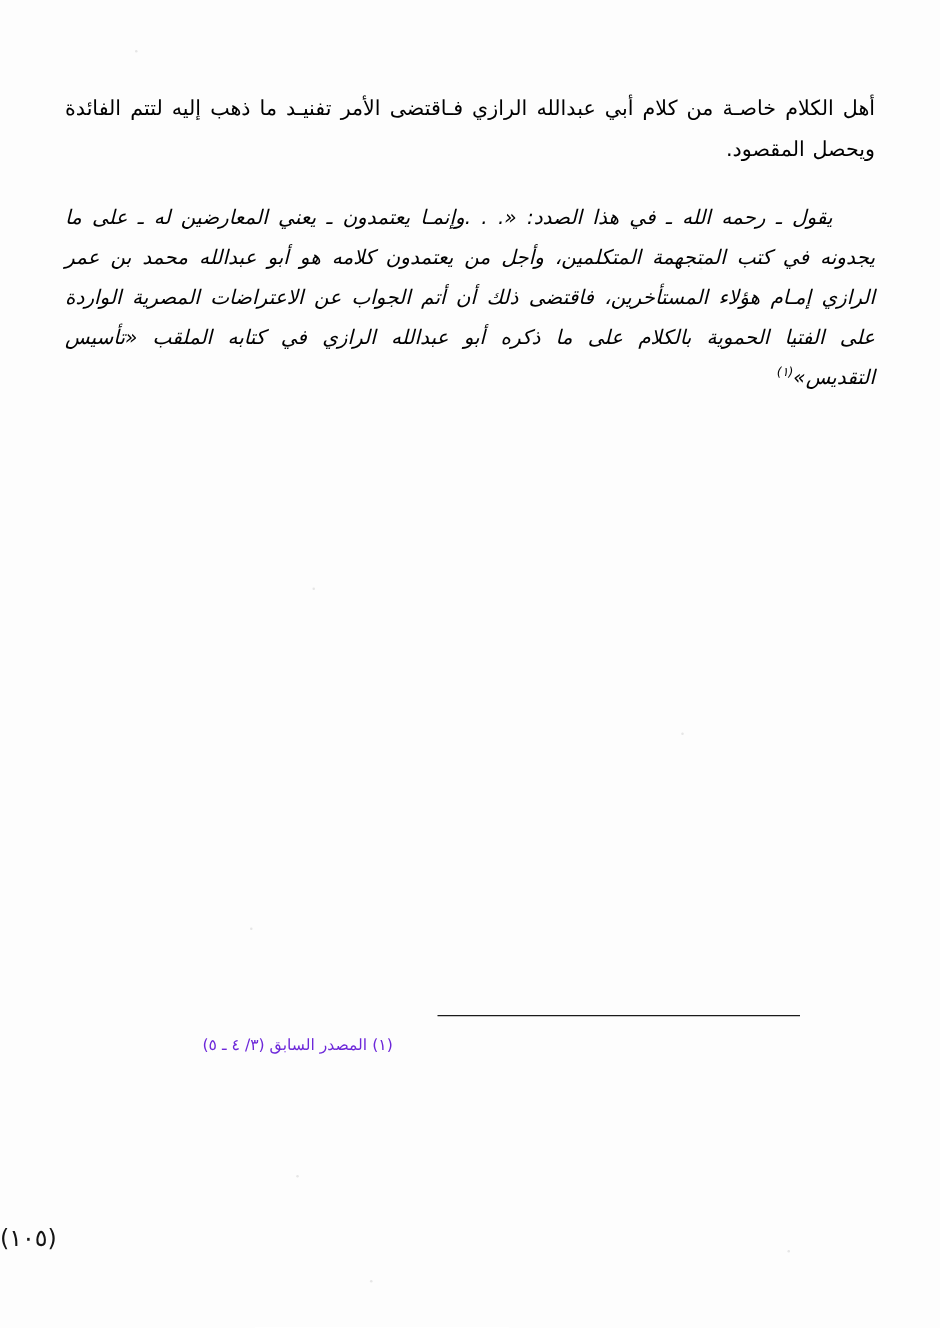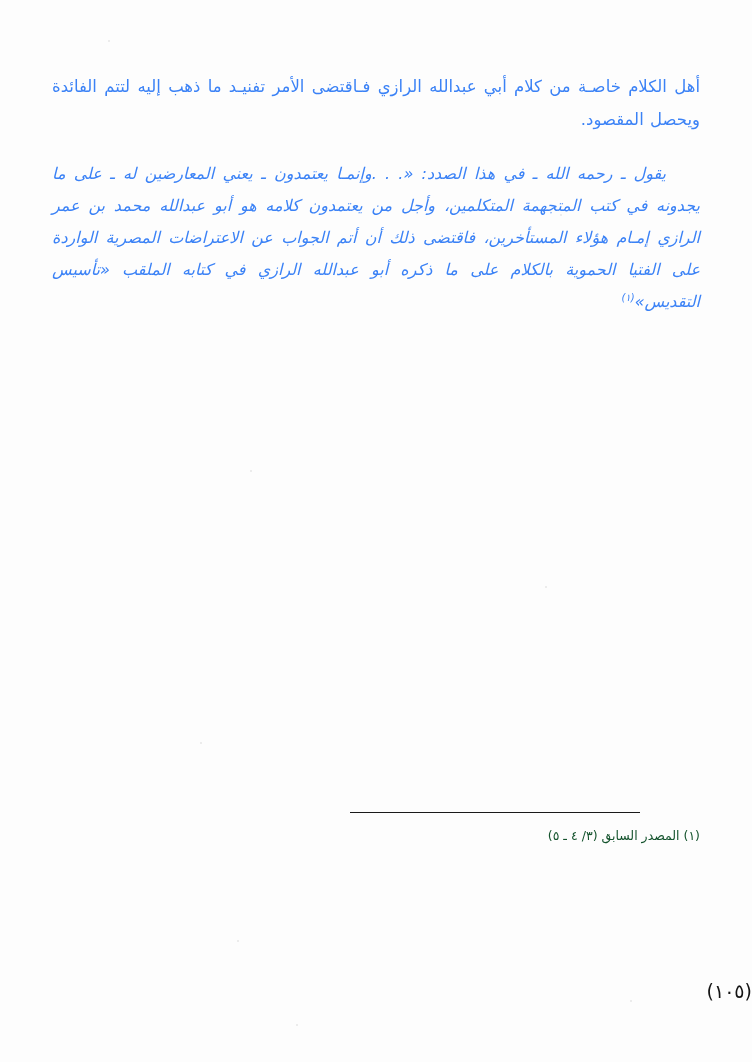"أهل الكلام خاصـة من كلام" .para { color: #3b82f6 -> #000000 }
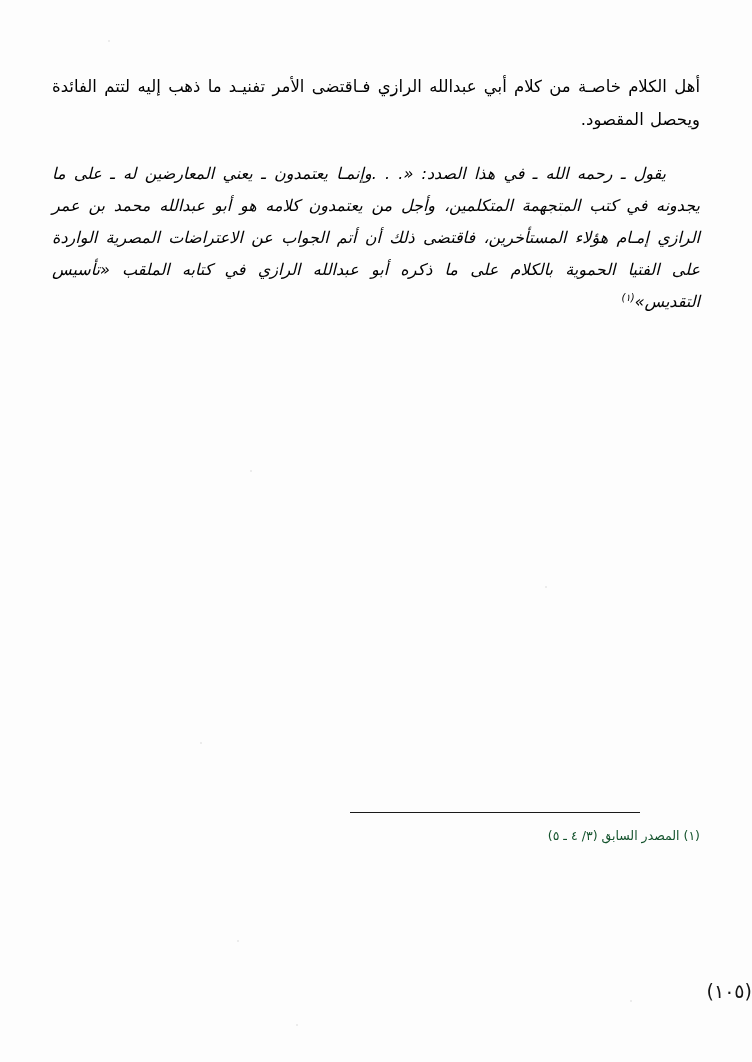"(١) المصدر السابق (٣/ ٤" .footnote { color: #14532d -> #6d28d9; text-align: right -> left }
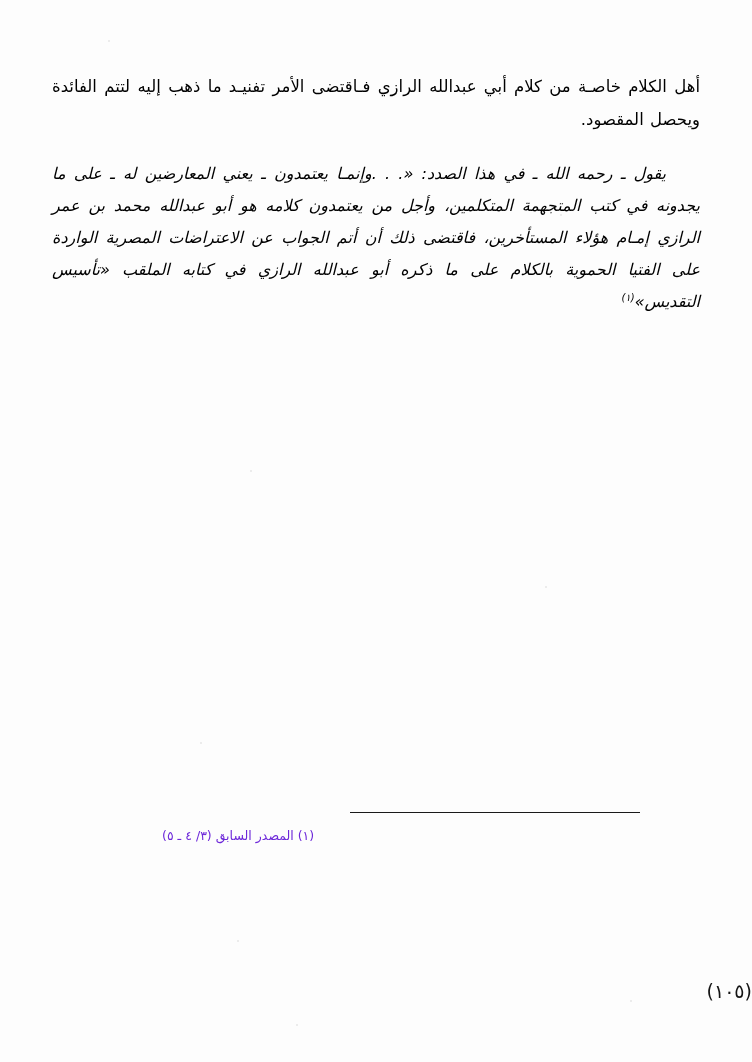"(١٠٥)" .page-number { text-align: right -> left }
